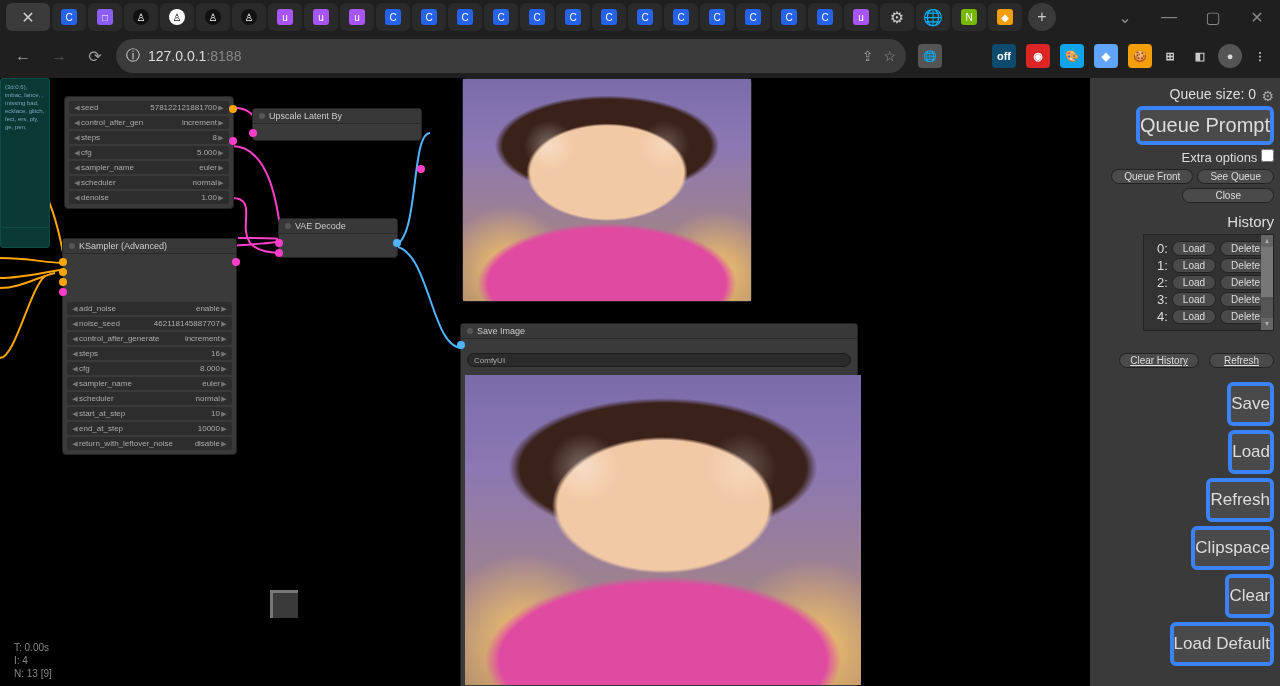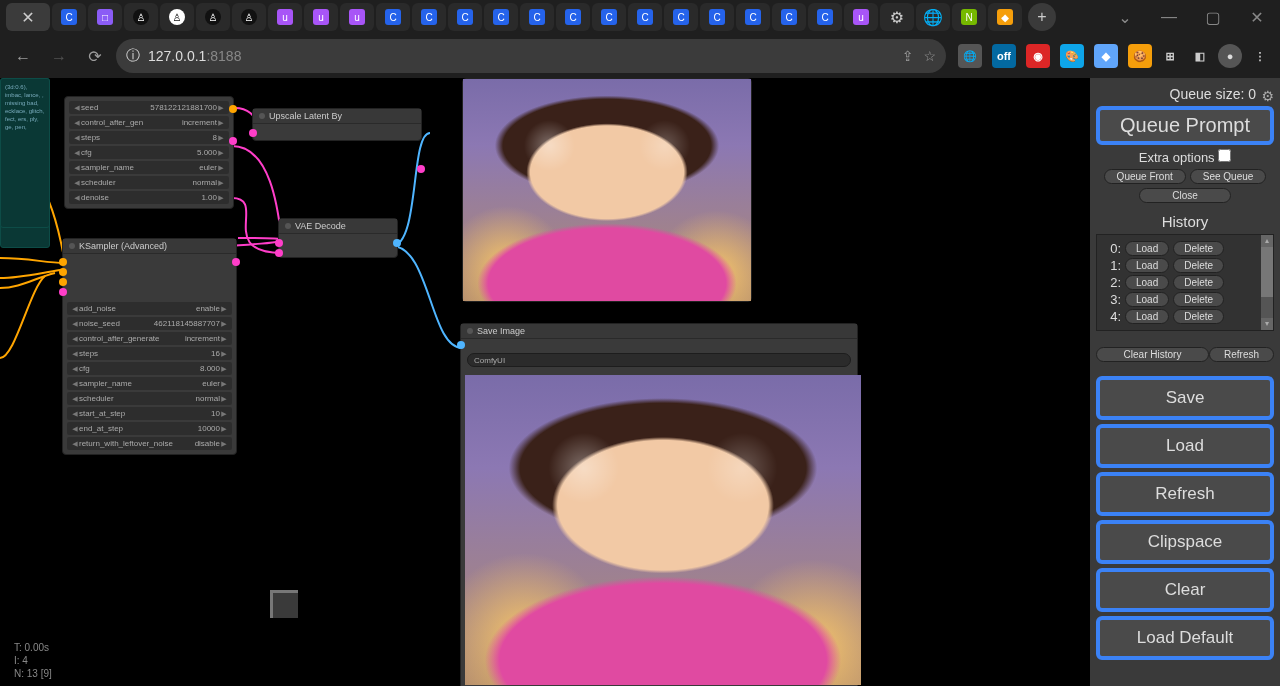"off" div.ext { background: #0369a1 -> #0c4a6e; margin-left: none -> 40px }
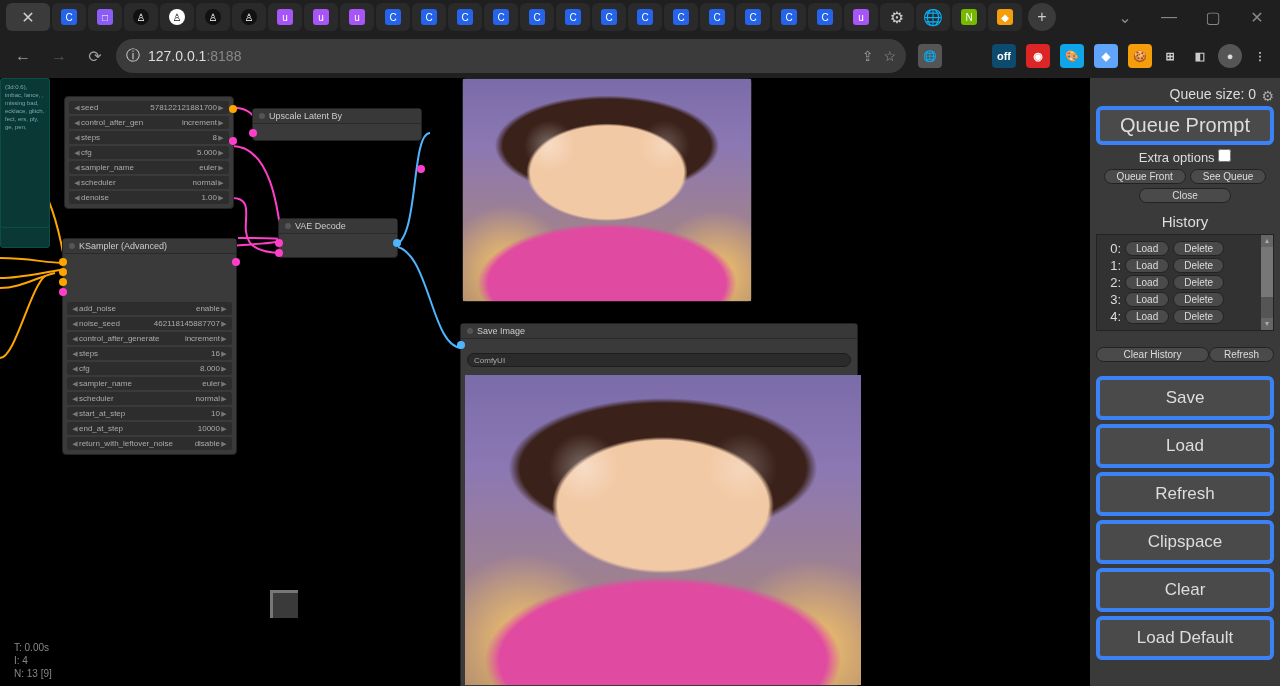"Queue size: 0" .panel { align-items: none -> flex-end }
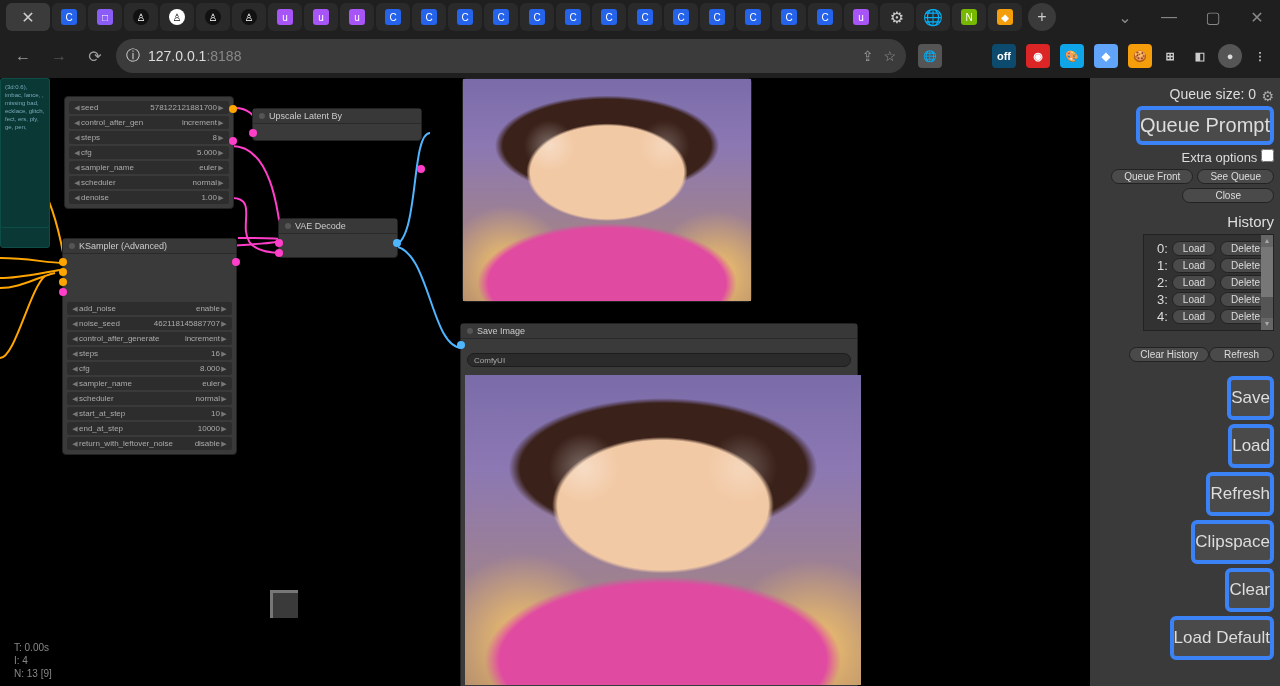"Clear History" .action-row { gap: 0 -> 10px; margin-top: 12px -> 18px; text-decoration: none -> underline }
